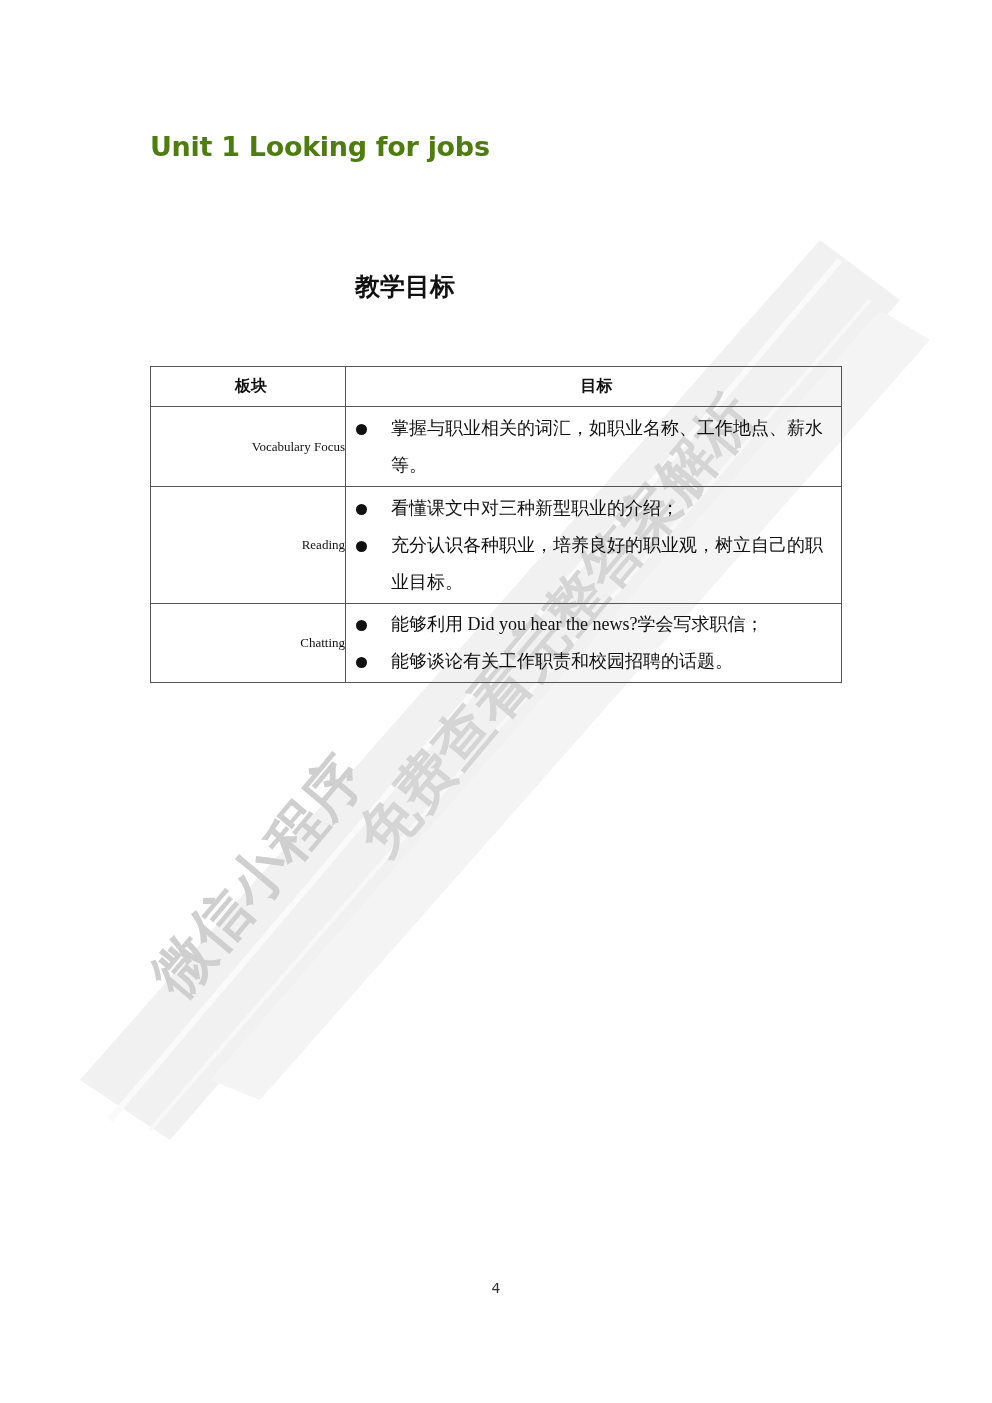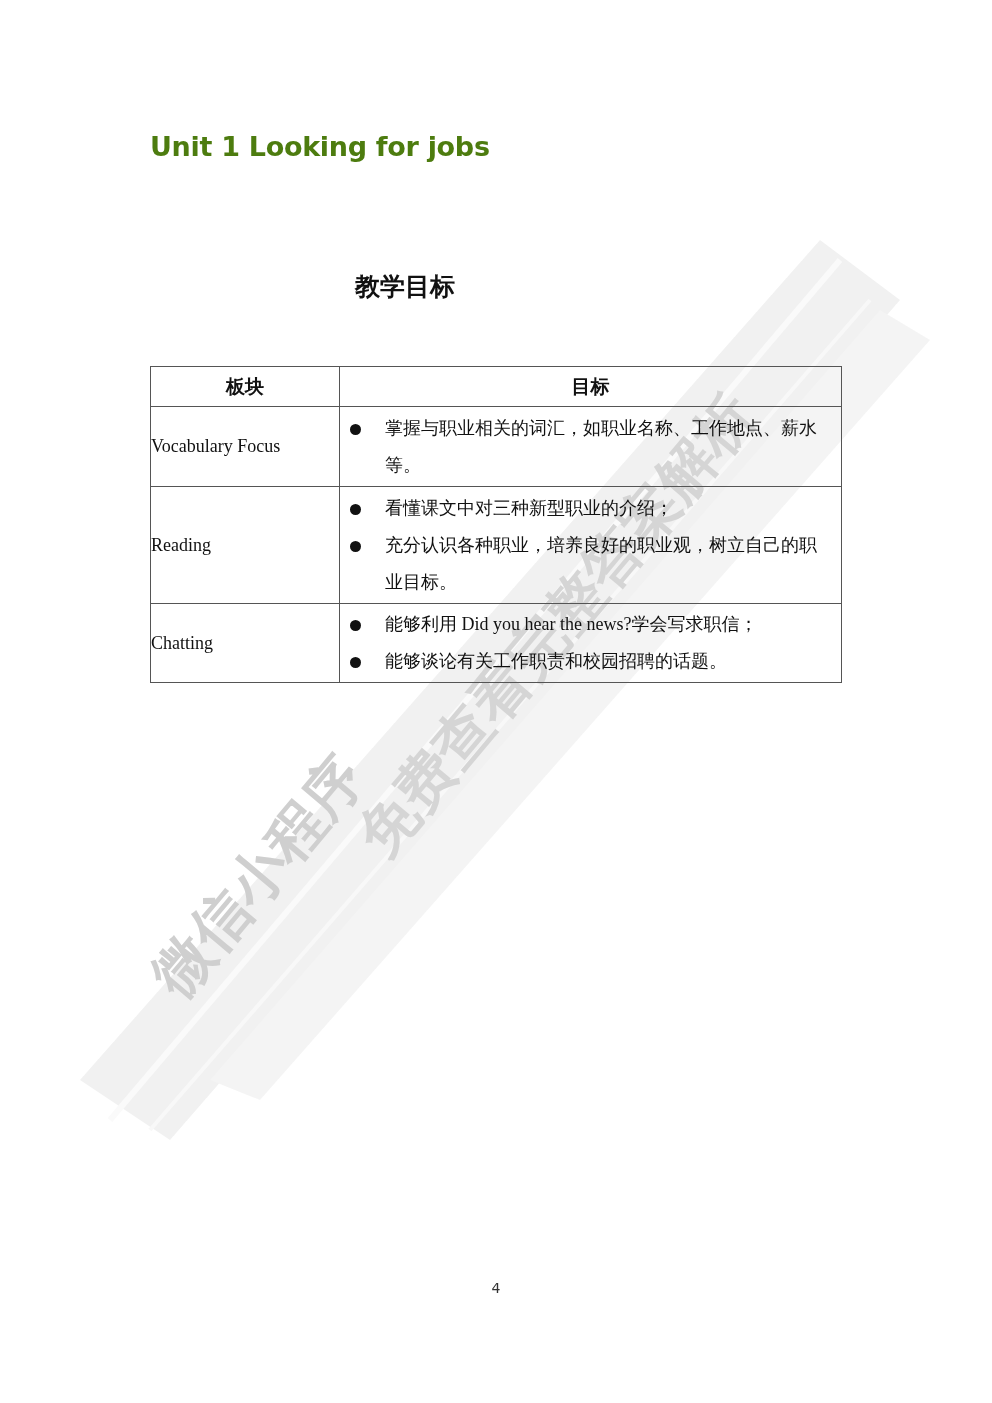"板块" table.goals th { font-size: 19px -> 16px; padding-left: none -> 6px }
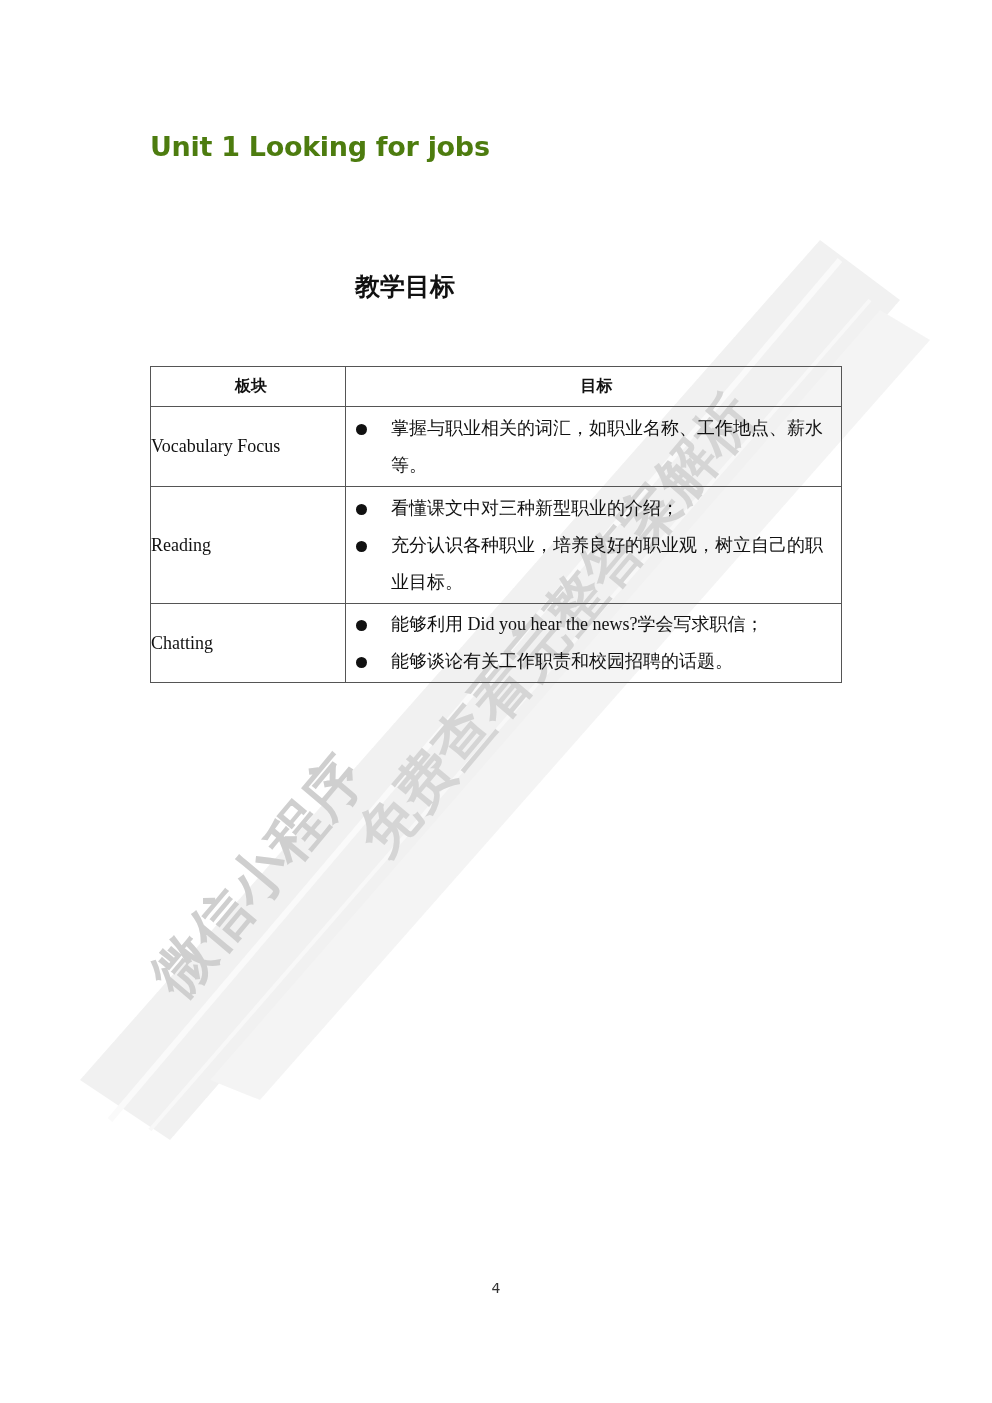"Vocabulary Focus" td.block-cell { font-size: 18px -> 13px; text-align: left -> right }
